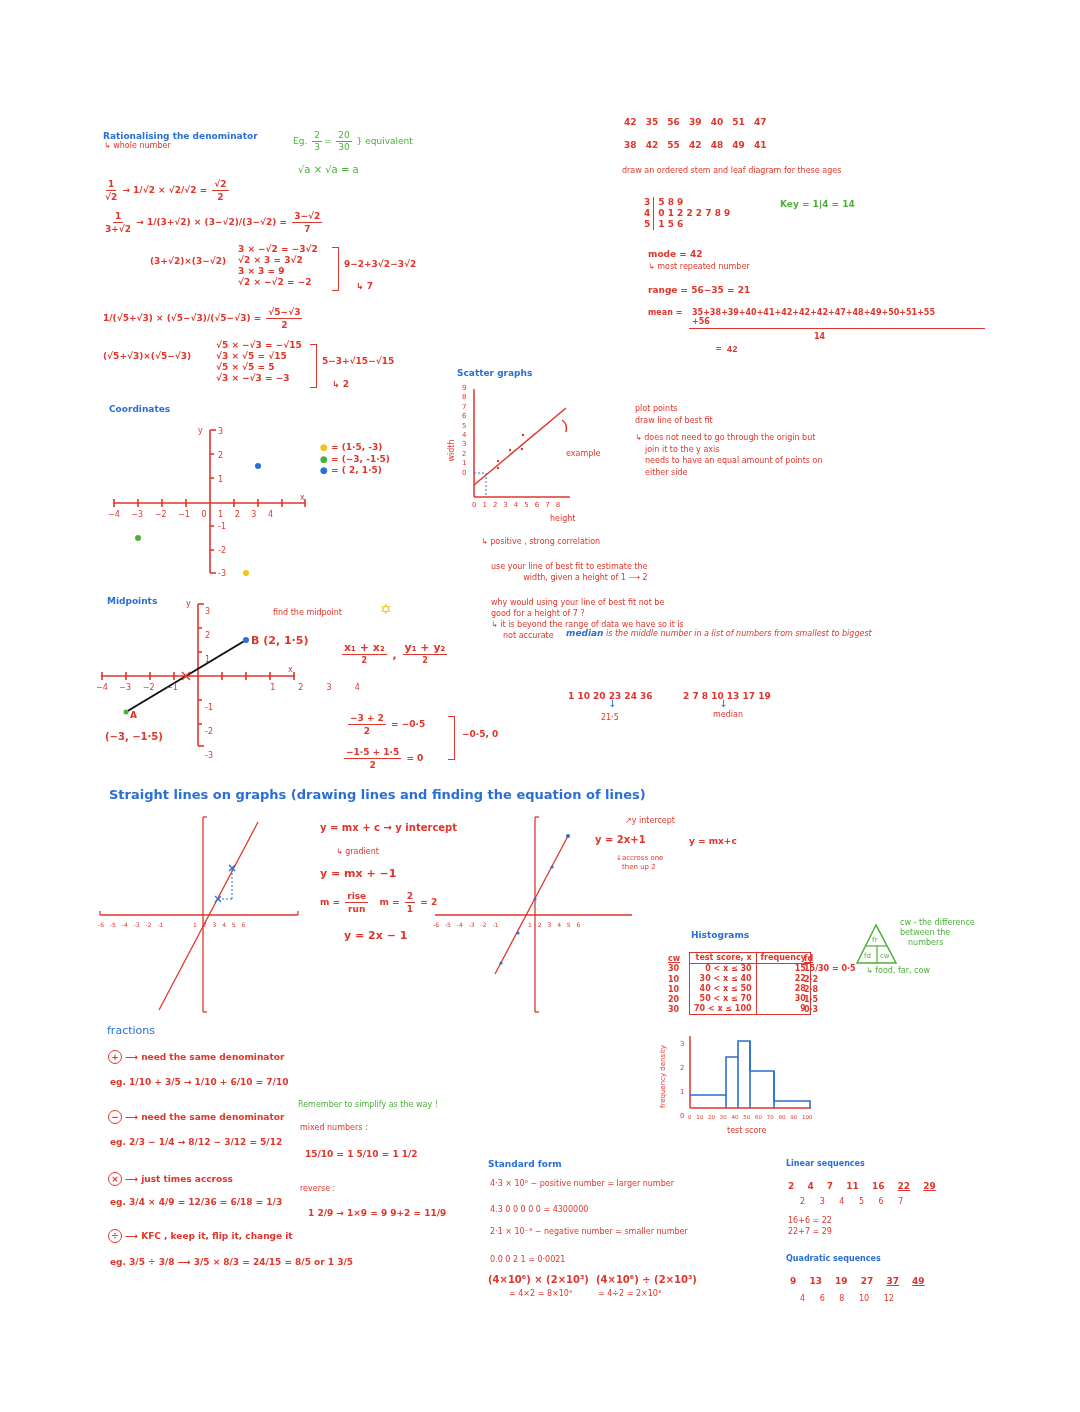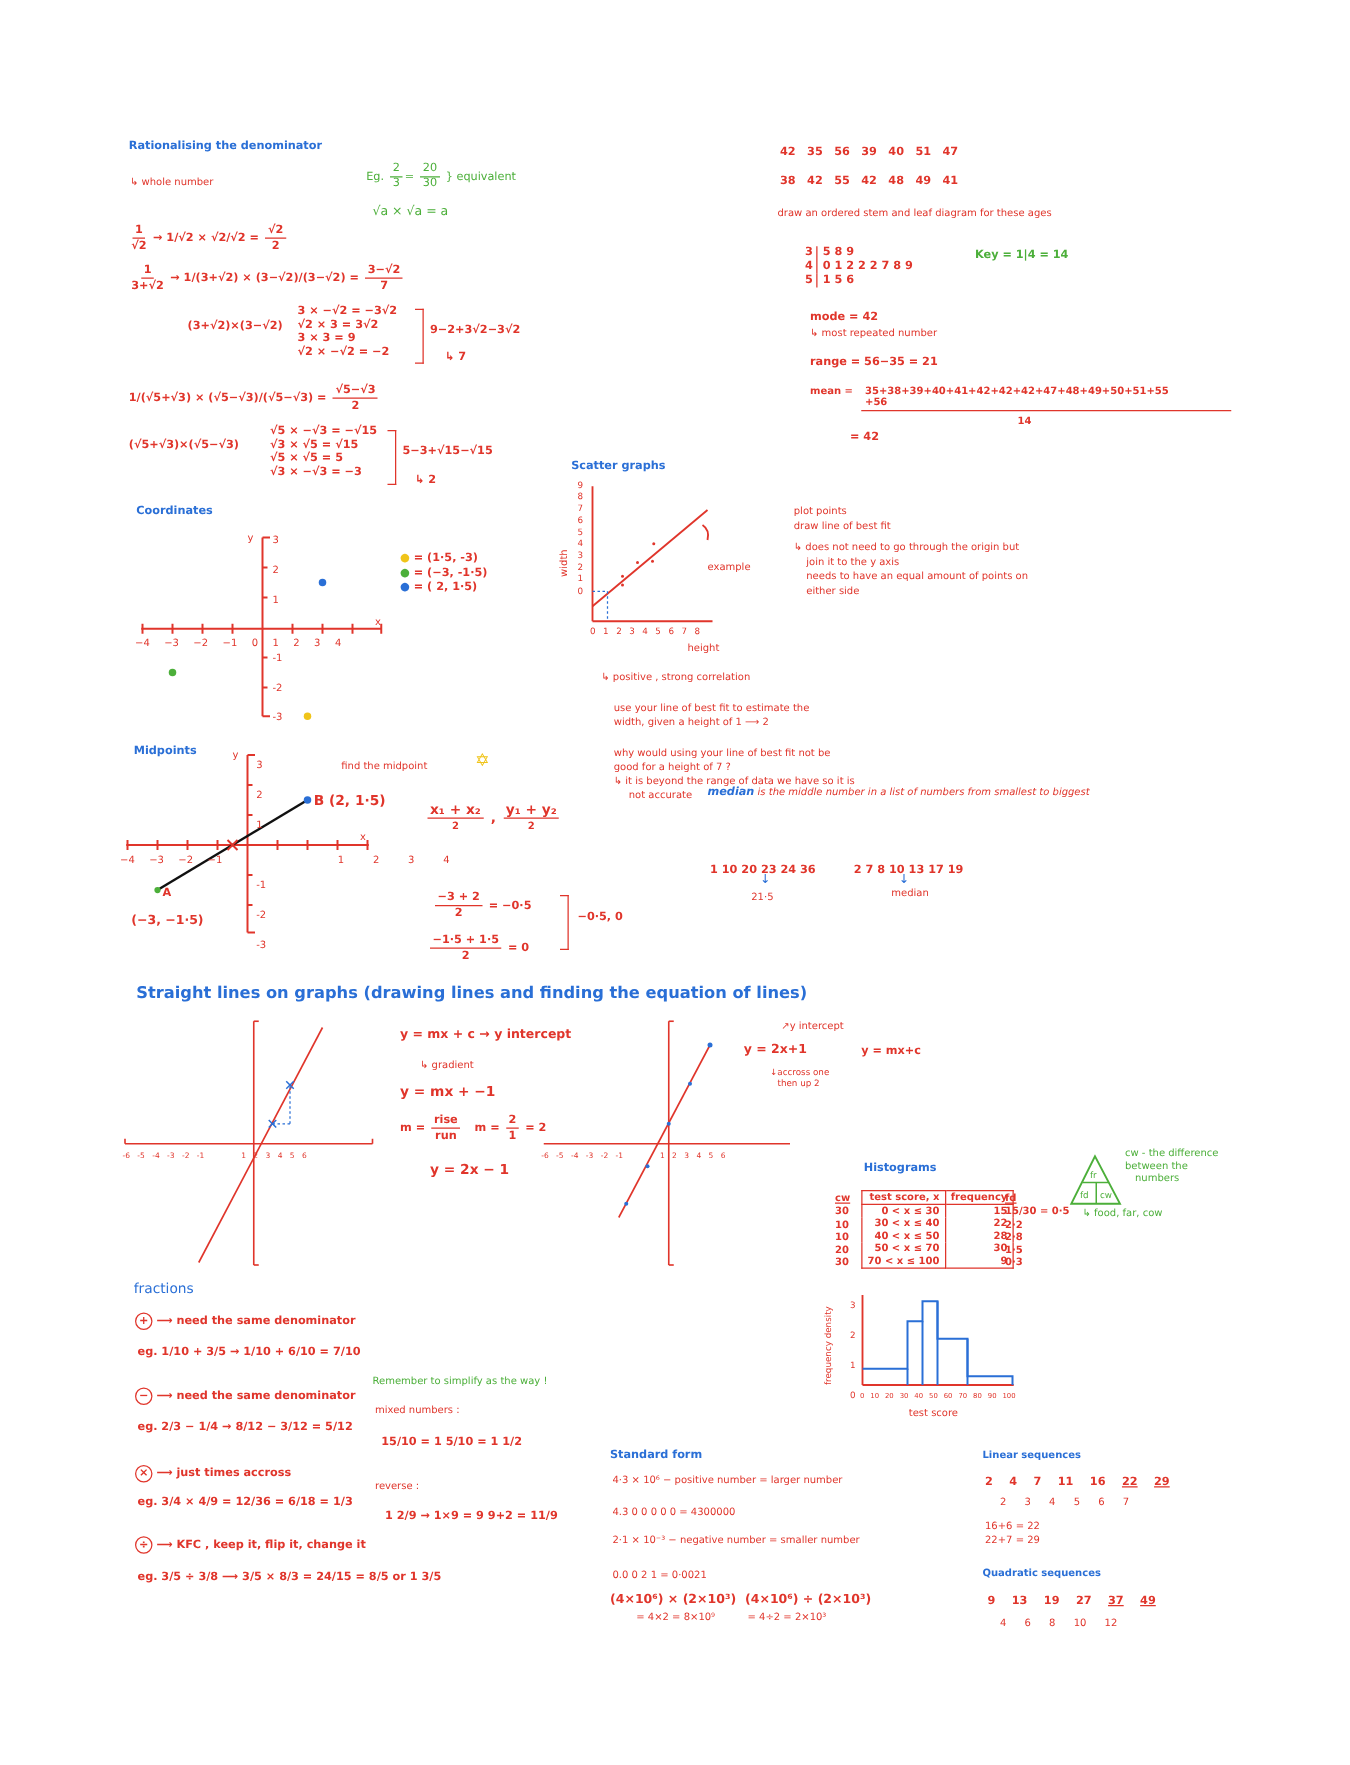"Rationalising the denominator" div.abs { top: 112px -> 131px }
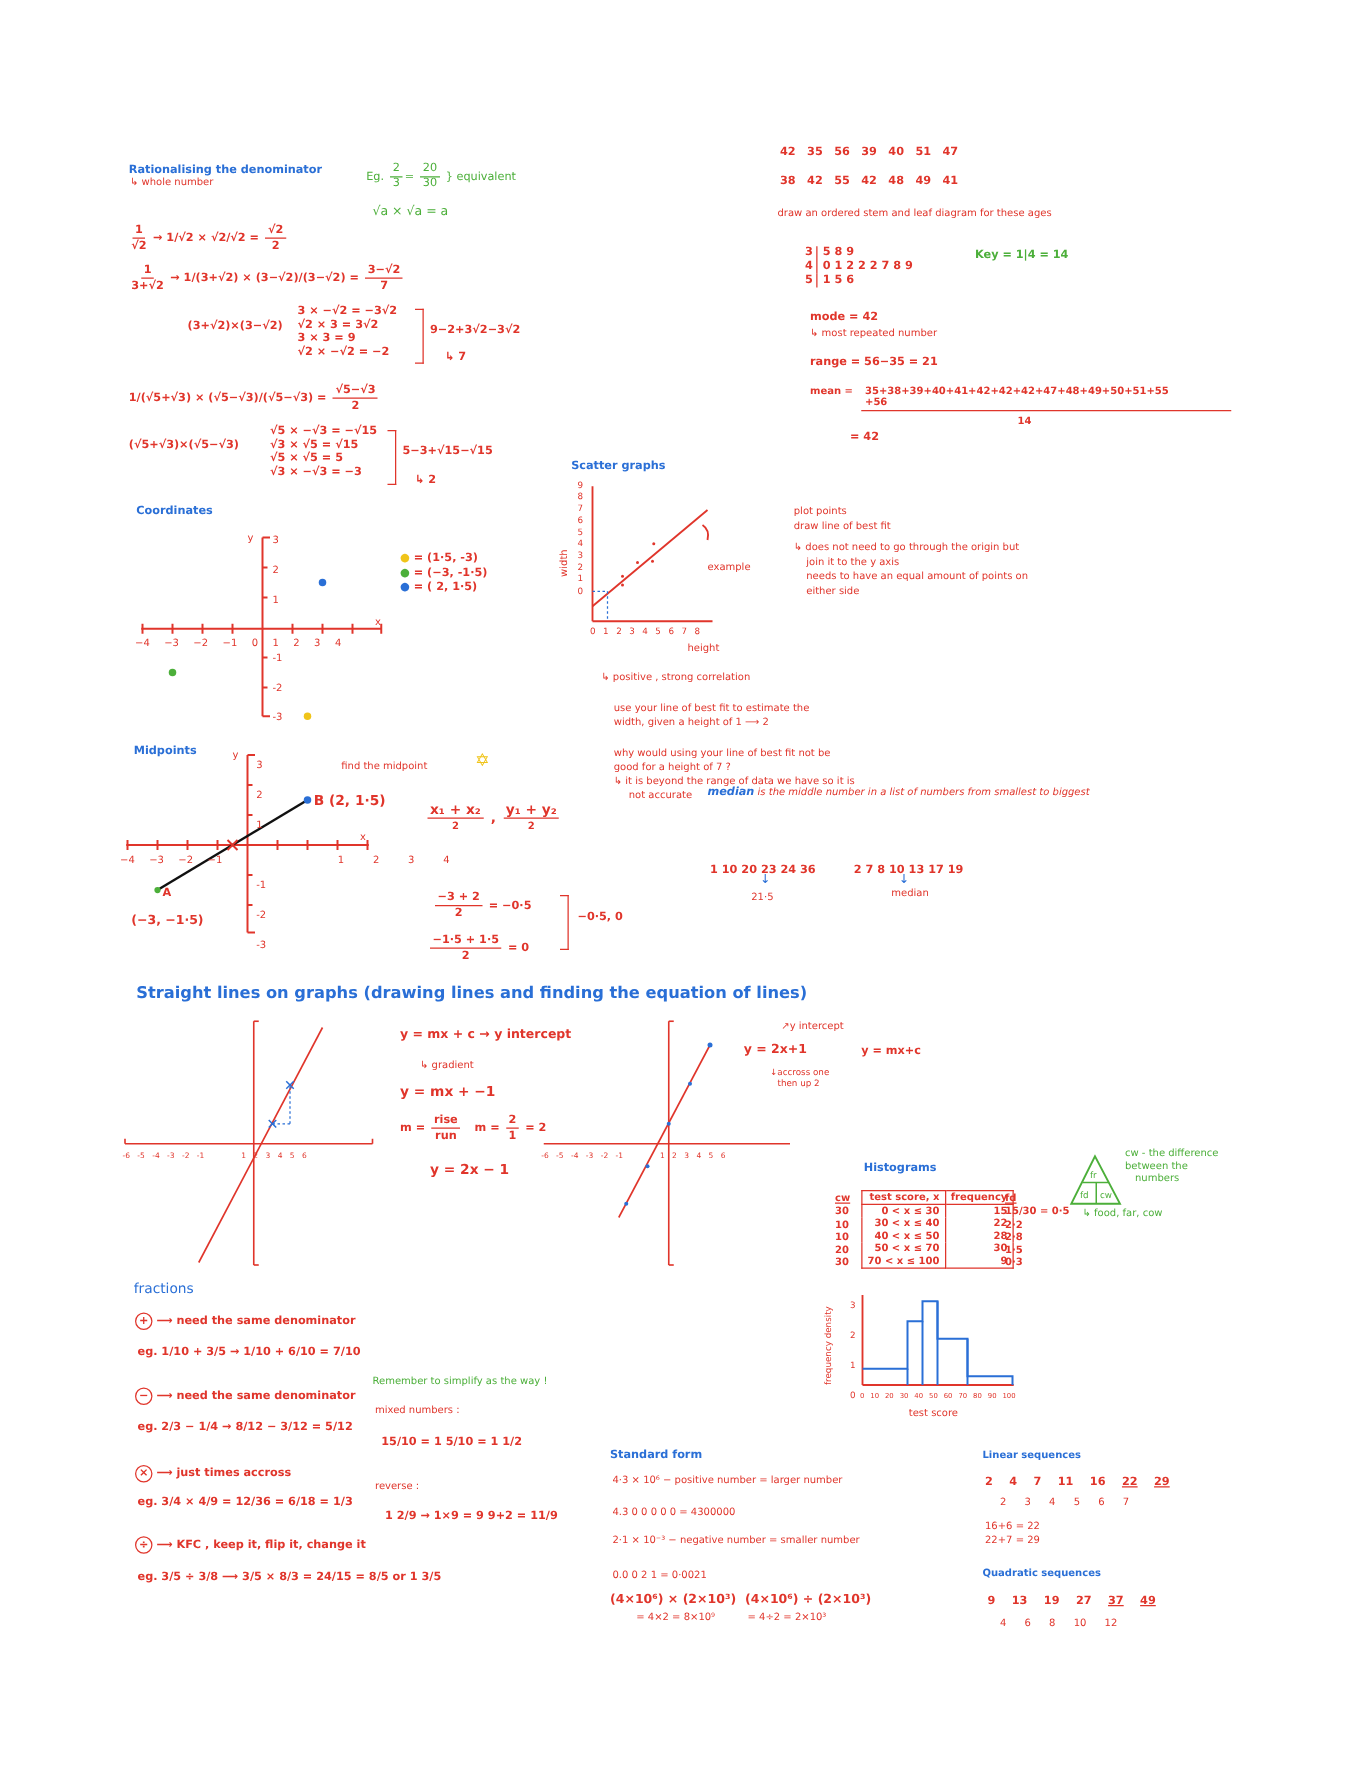"= 42" div.abs { font-family: none -> Liberation Mono, monospace; left: 680px -> 716px }
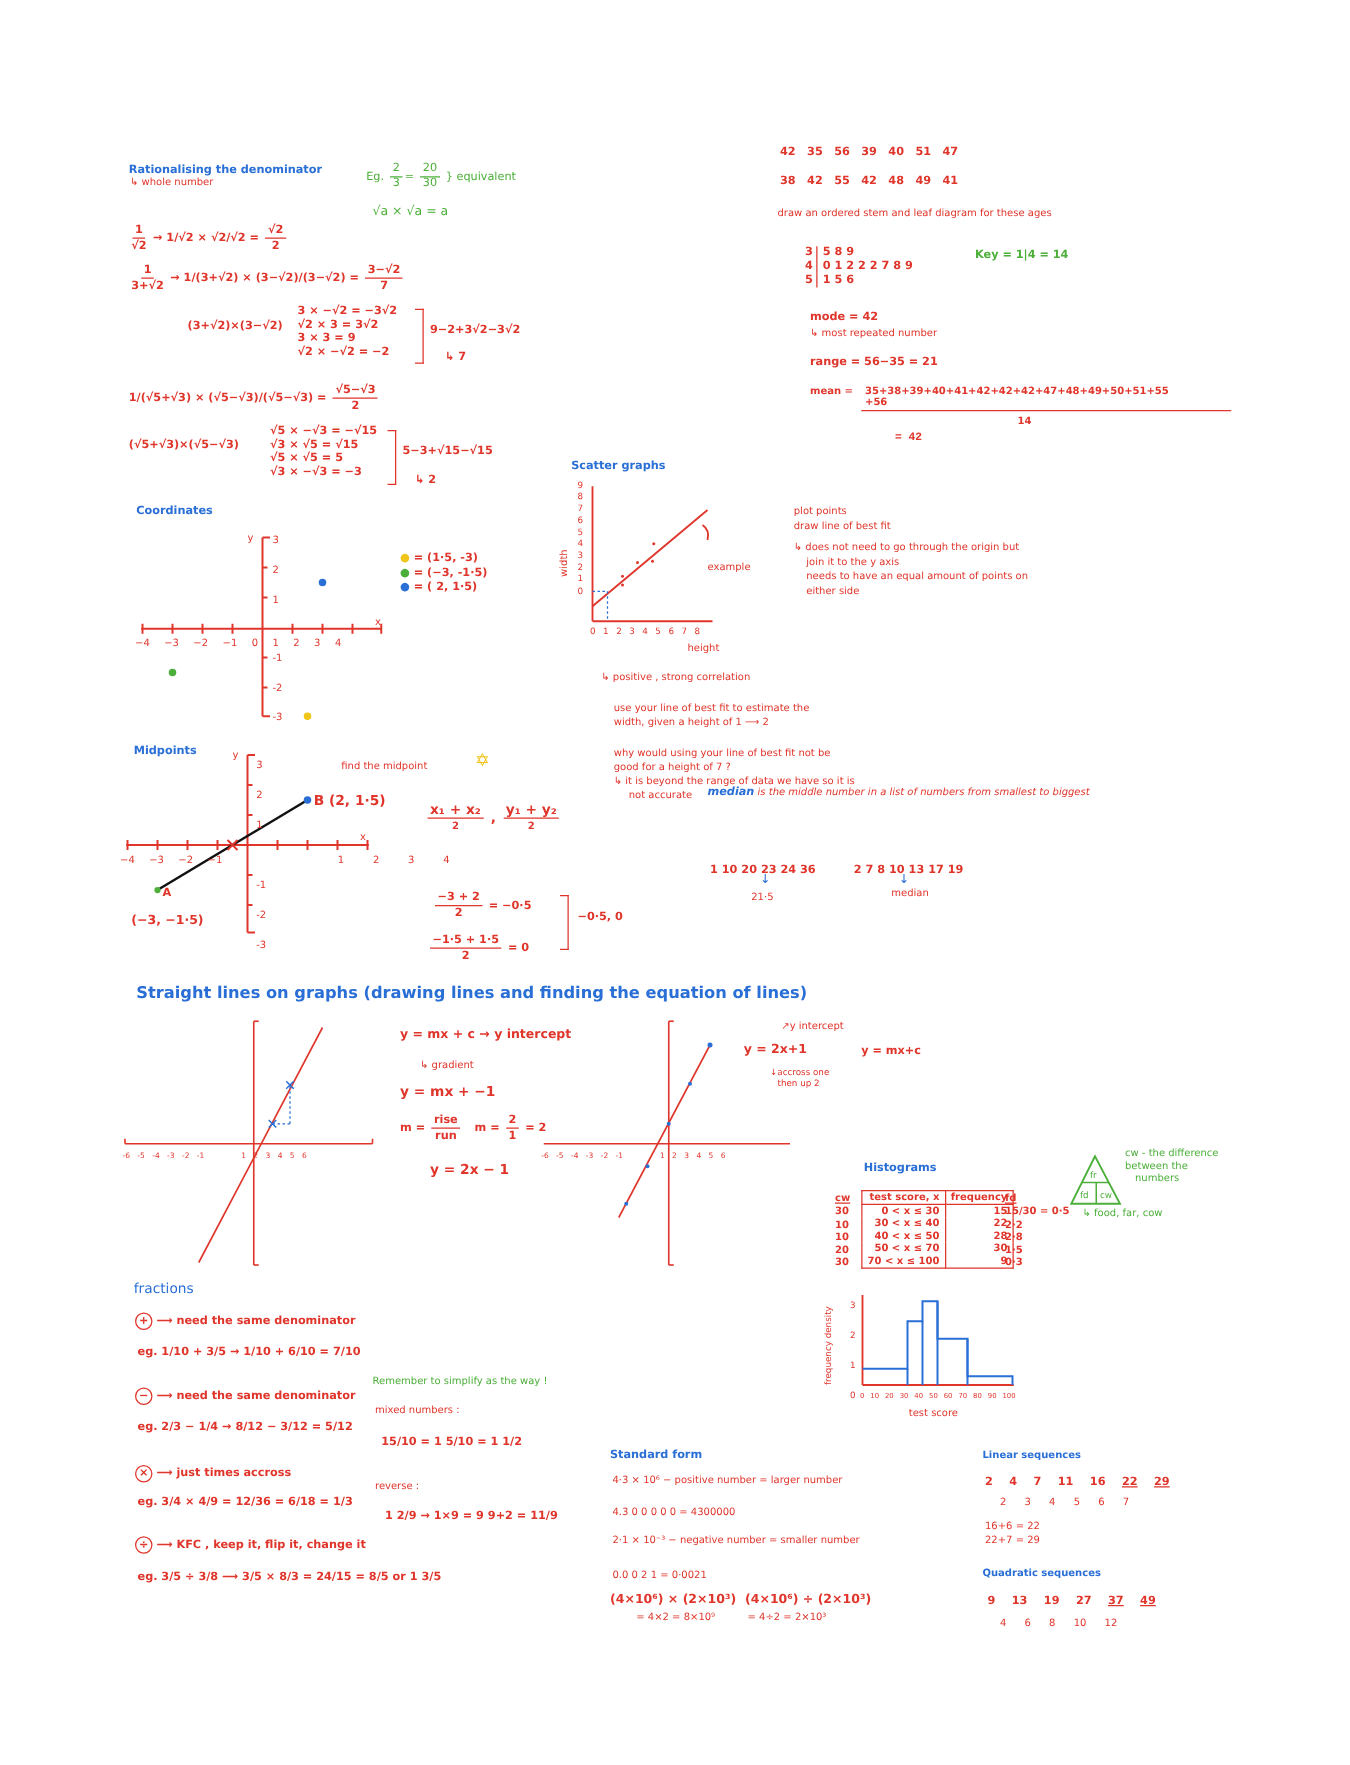"use your line of best" div.abs { text-align: none -> right }
